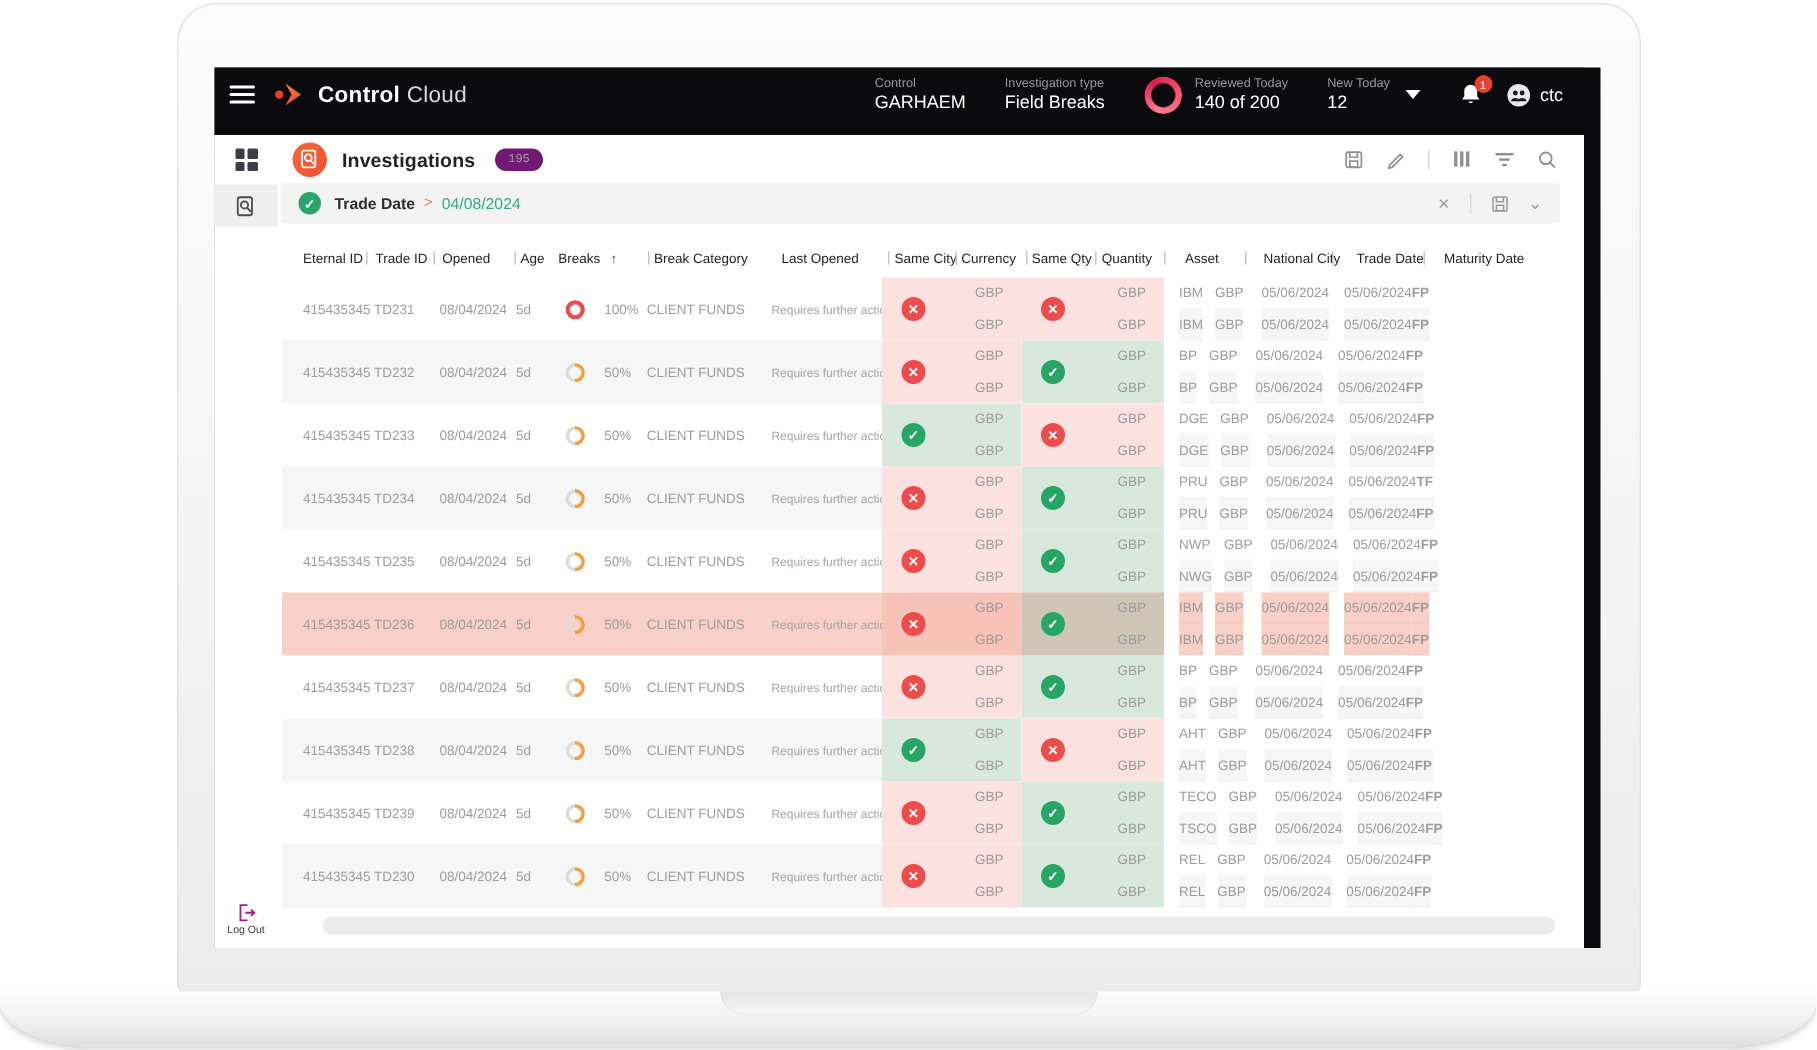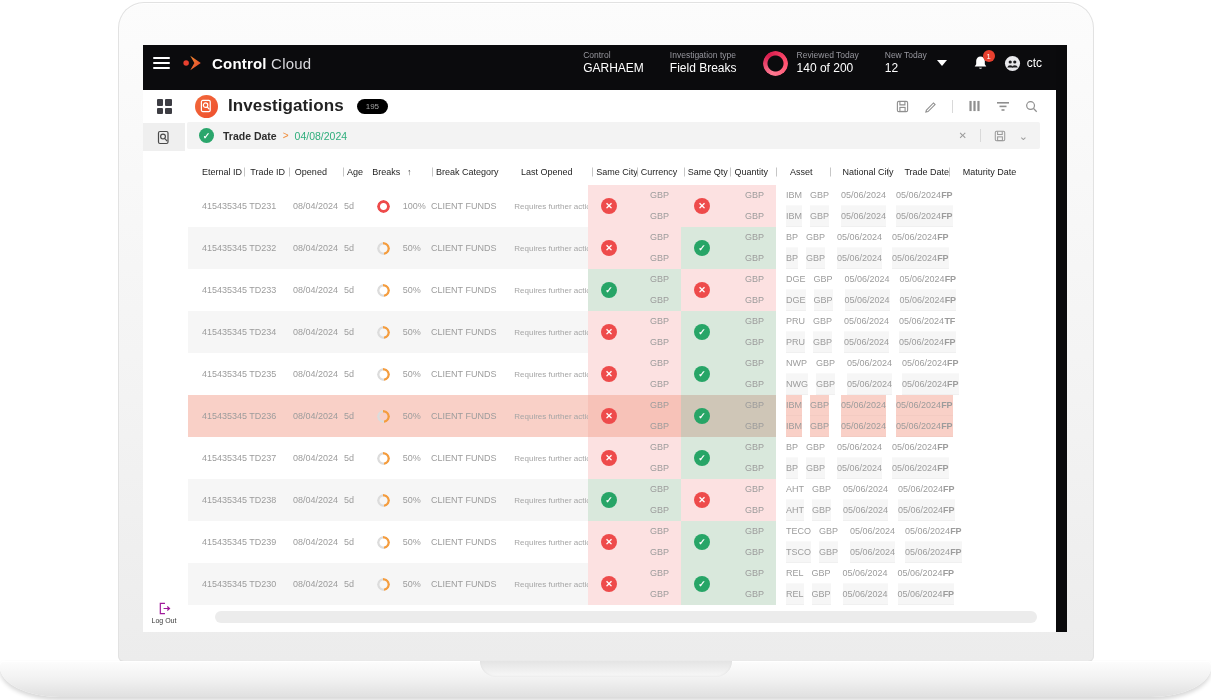"Investigations" .page-title { font-size: 17px -> 13px }
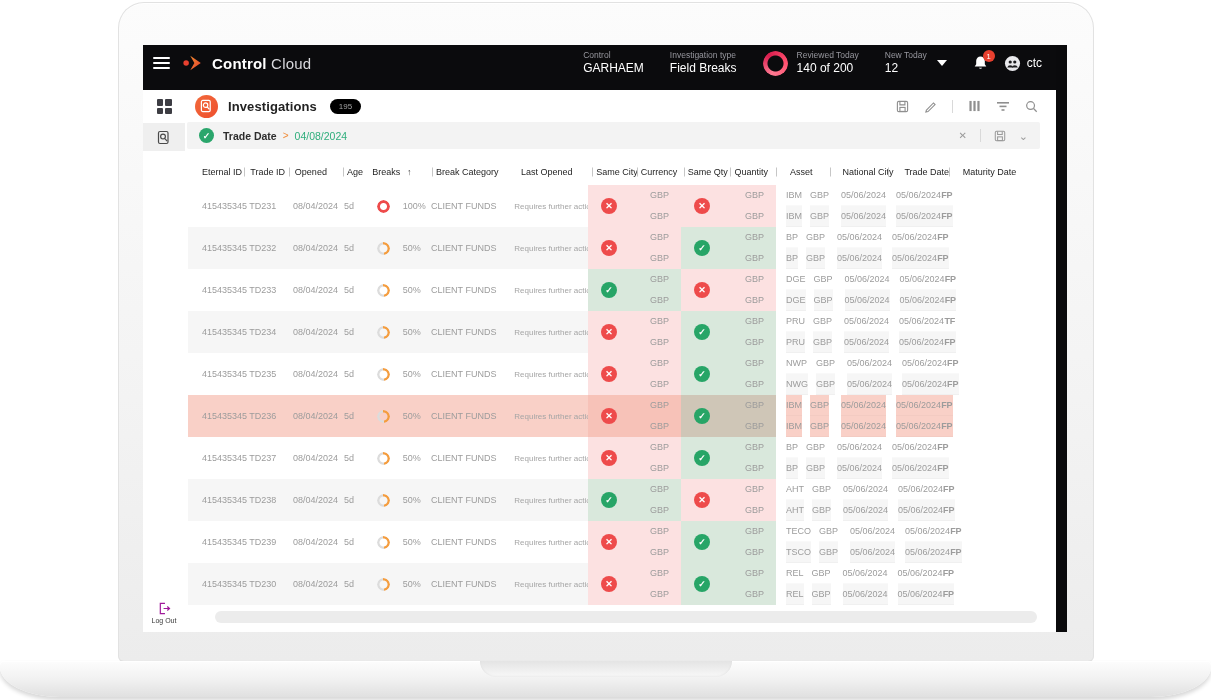"195" .count-badge { background: #000000 -> #701a75; font-family: none -> Liberation Mono, monospace }
